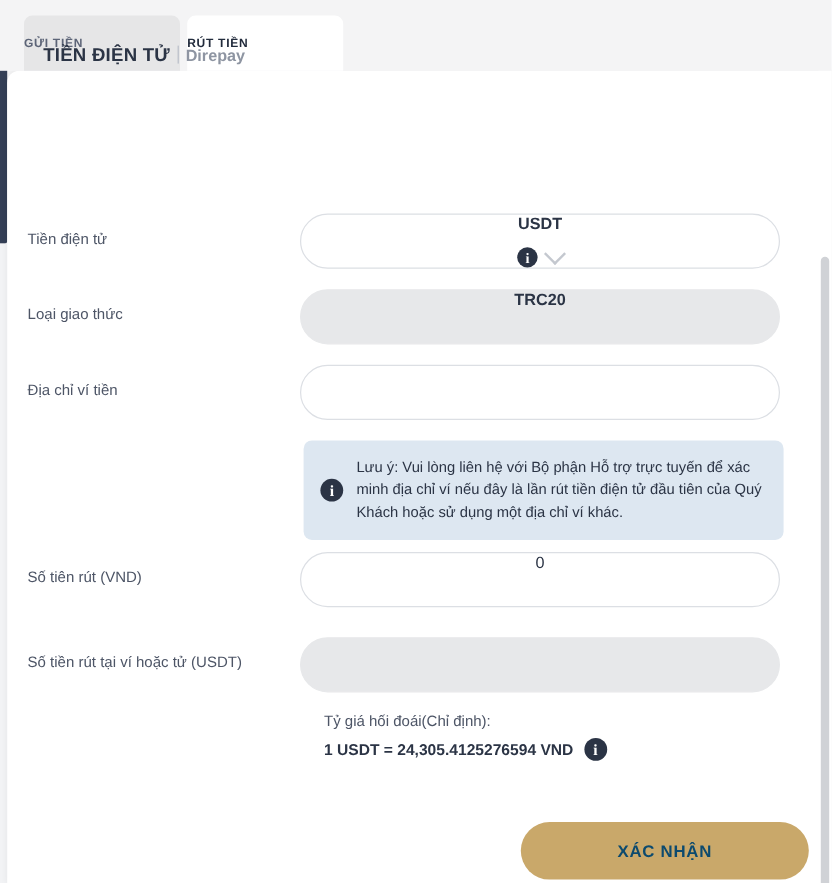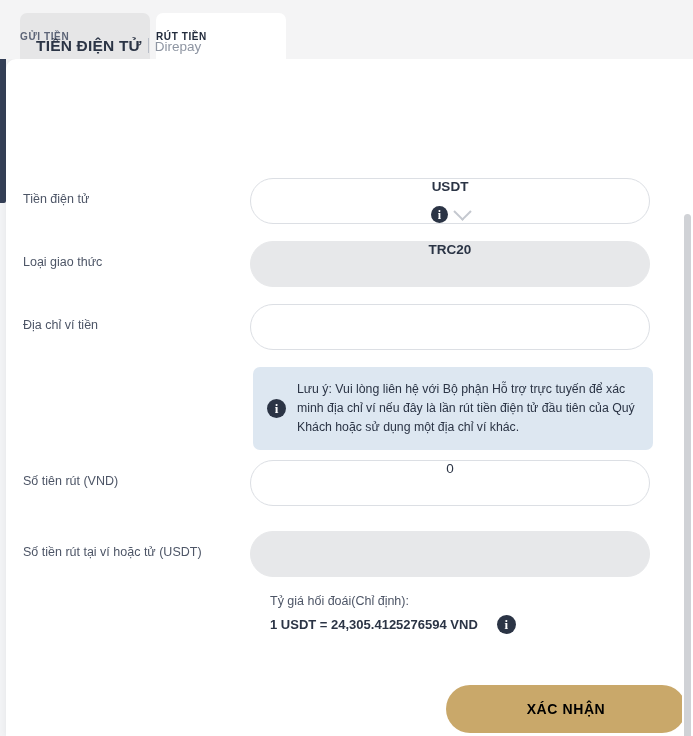"Direpay" .card-header-sub { font-weight: normal -> bold }
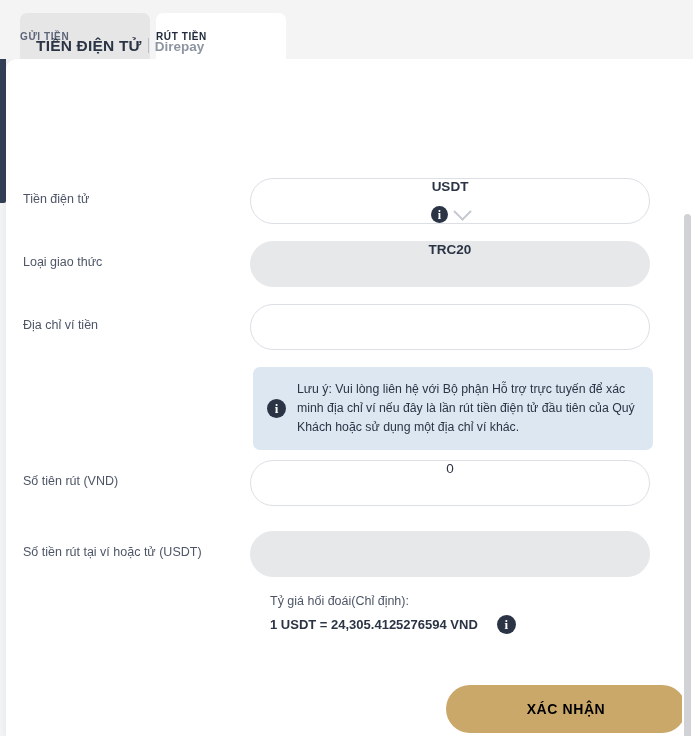"1 USDT = 24,305.4125276594 VND" .rate-value-row { gap: 19px -> 9px }
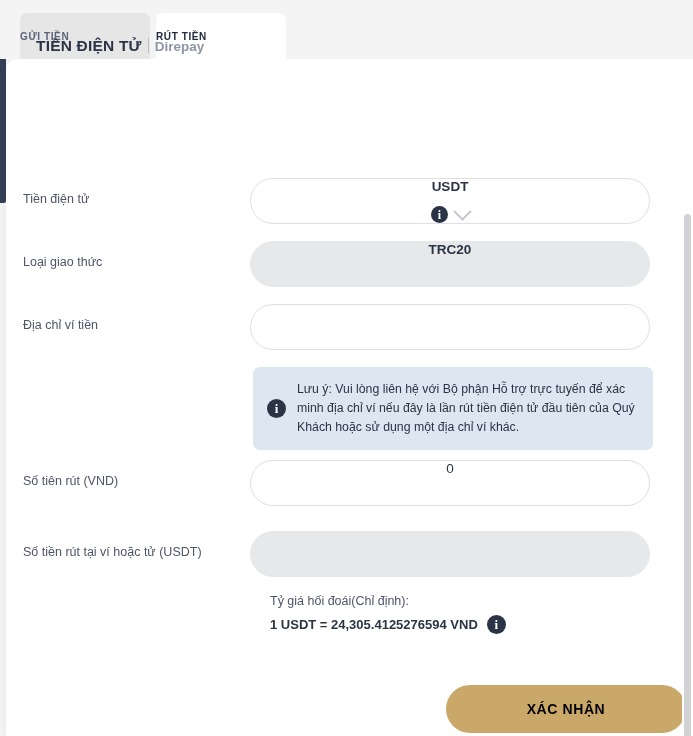"XÁC NHẬN" .confirm-btn { color: #000000 -> #0c4a6e; left: 446px -> 434px }
